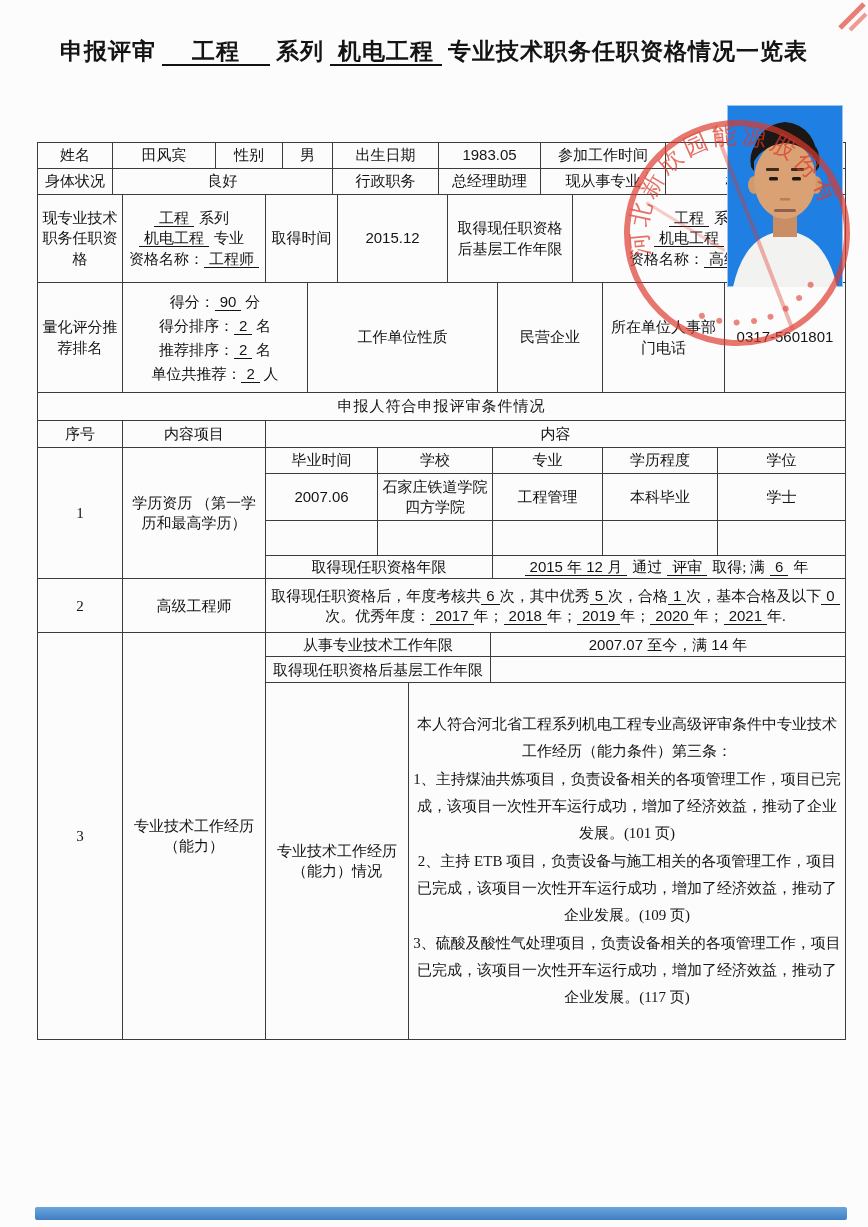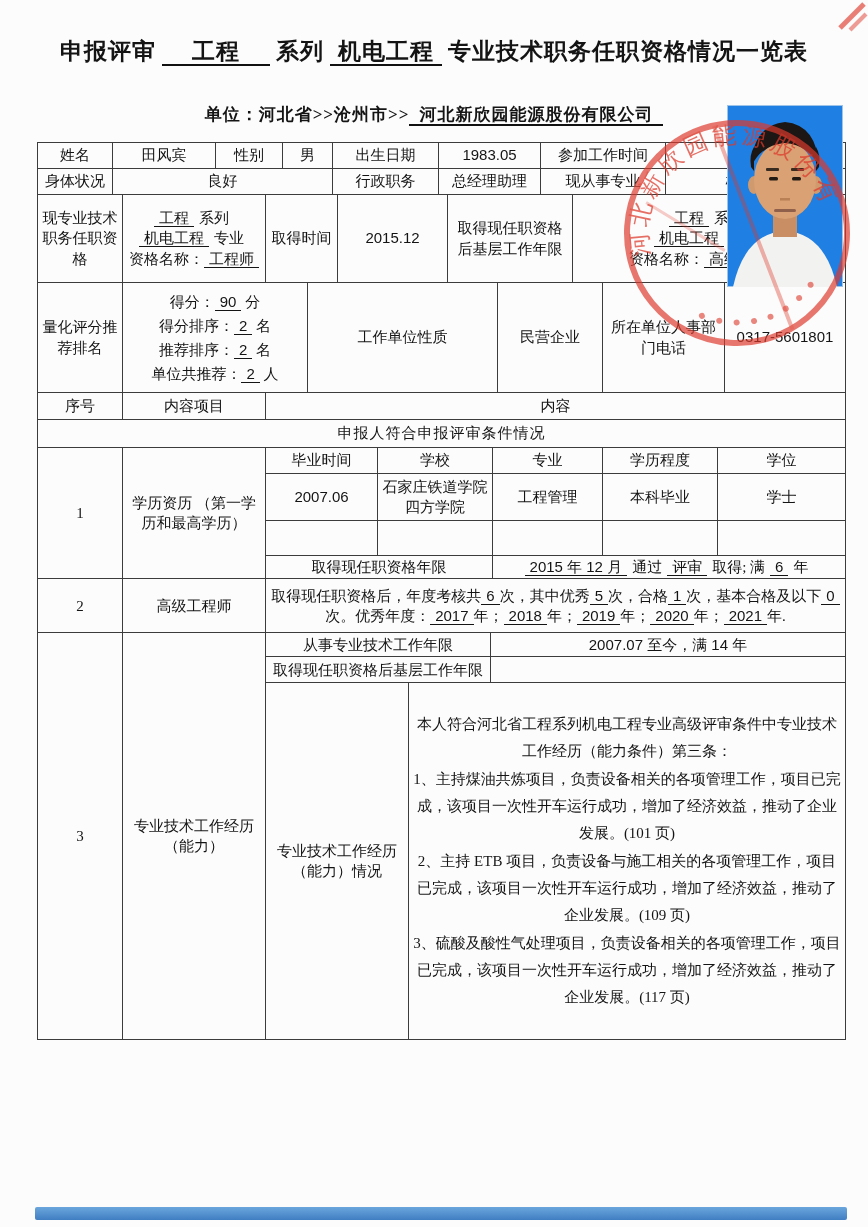"单位：河北省>>沧州市>> 河北新欣园能源股份有限公司" div.unit-line { html: <div> <span>单位：河北省&gt;&gt;沧州市&gt;&gt;</span><span>河北新欣园能源股份有限公司</span> </div> -> none }
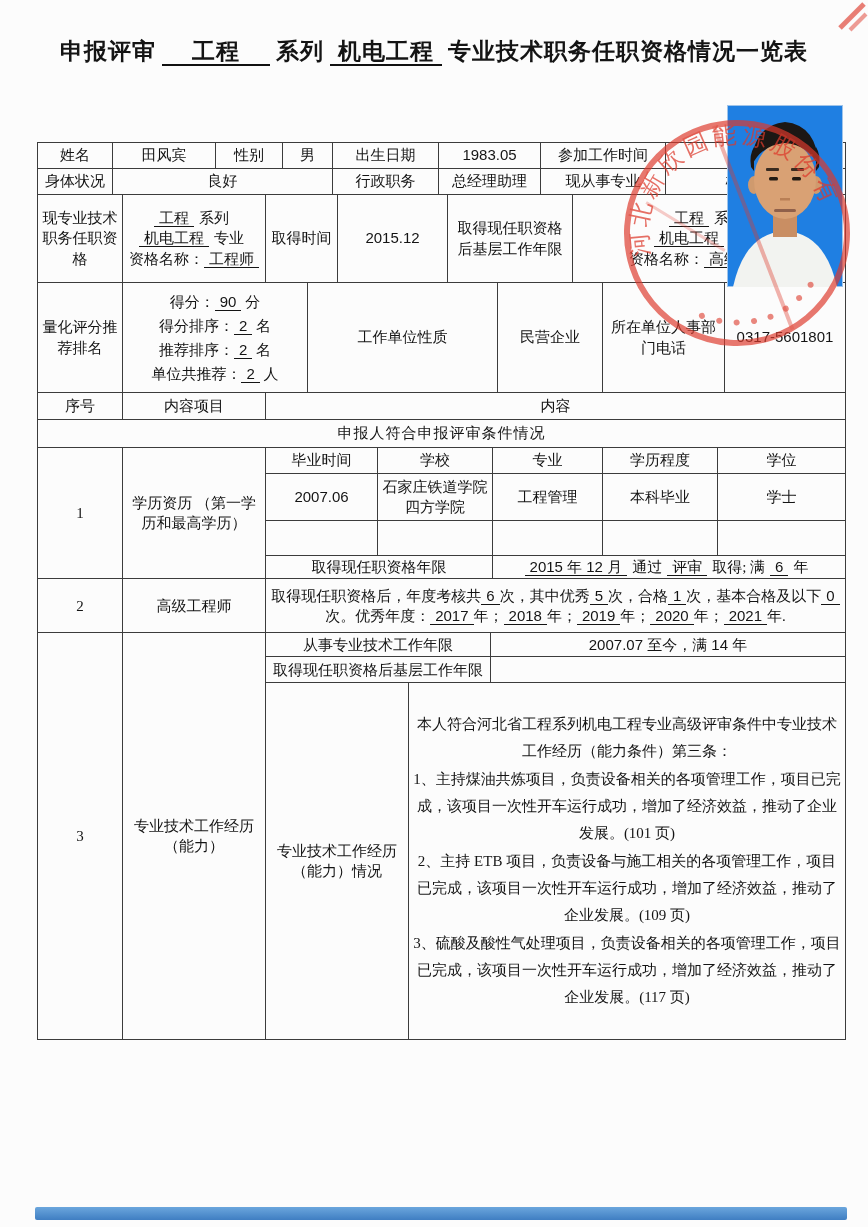"序号" table.tbl { order: before "申报人符合申报评审条件情况" -> after "申报人符合申报评审条件情况" }
